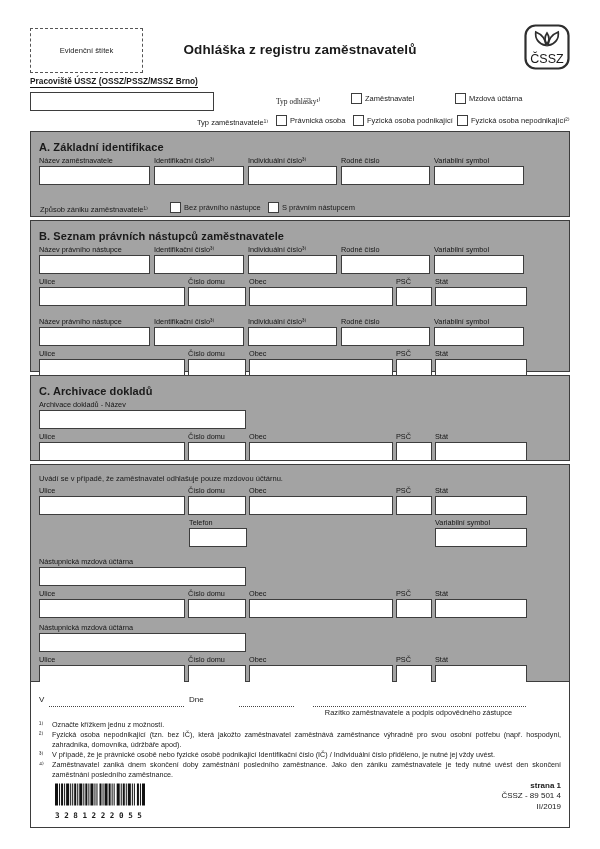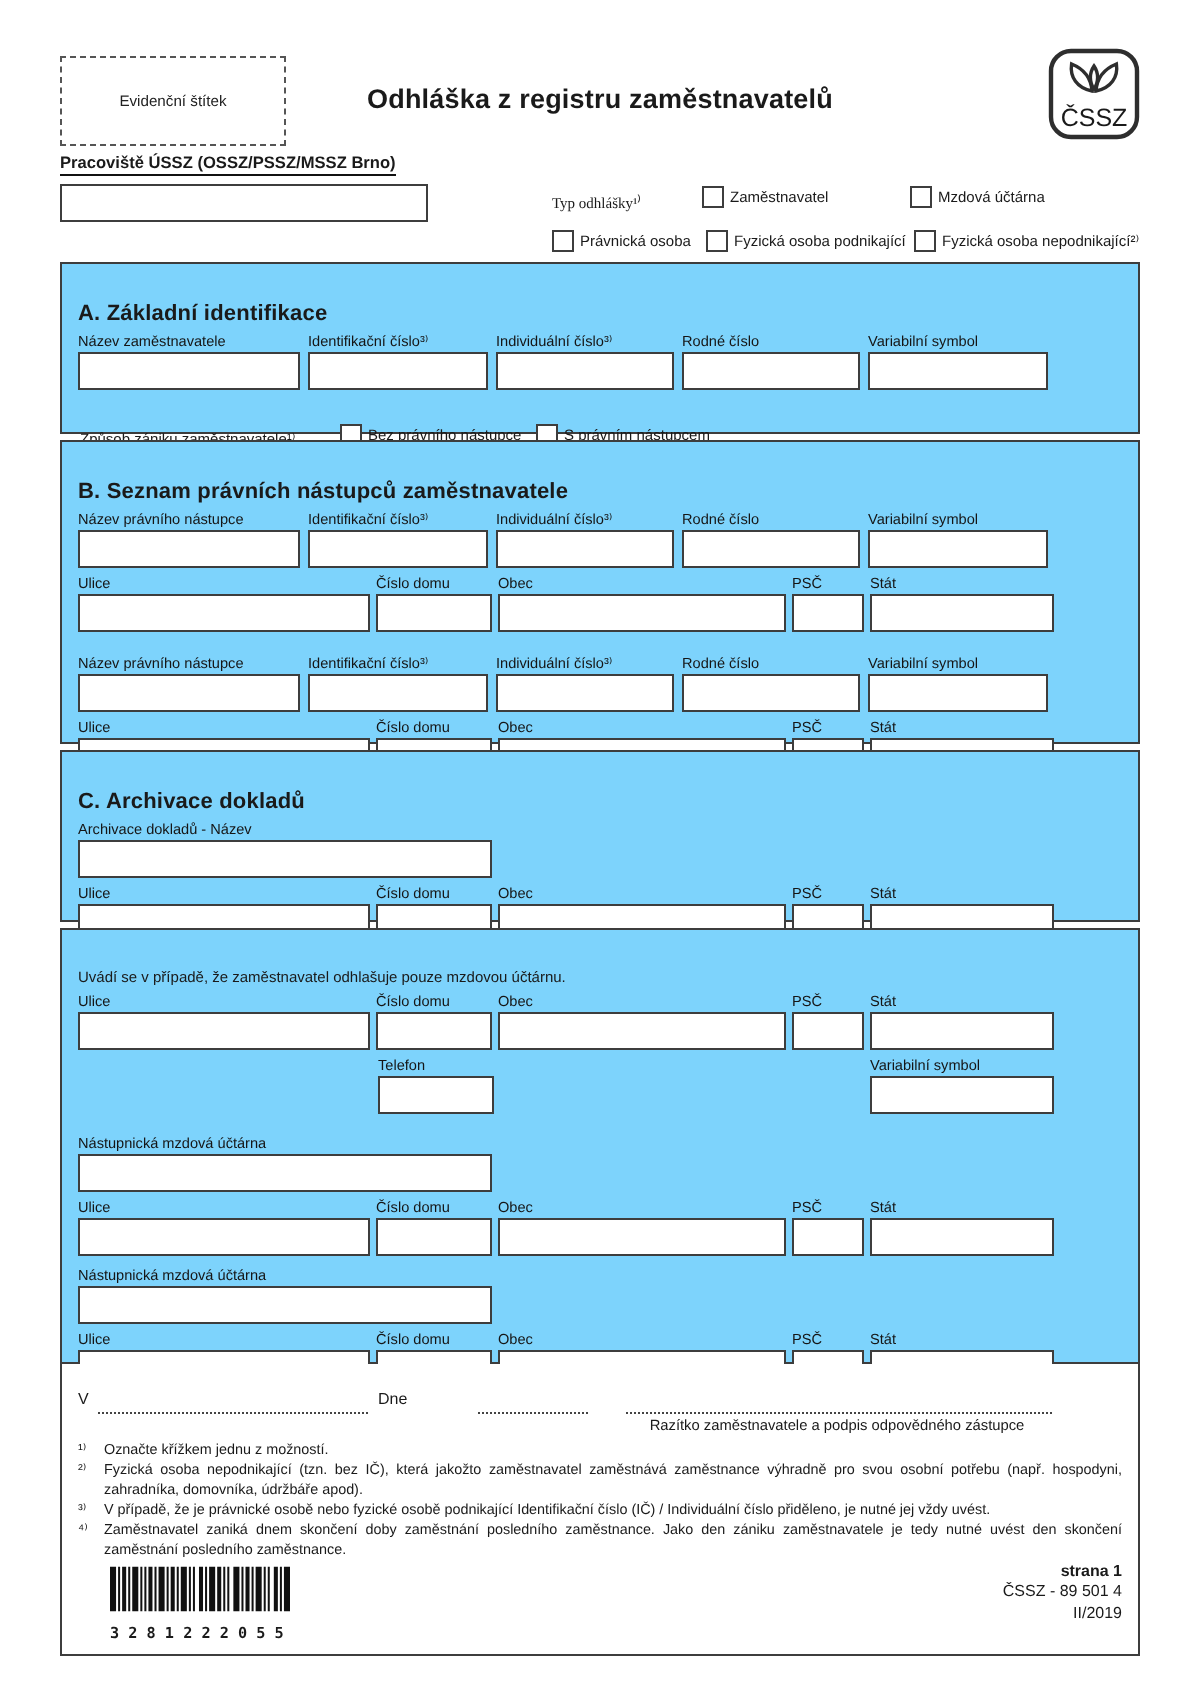"Typ zaměstnavatele¹⁾" span.hlbl { html: none -> <span>Typ zaměstnavatele¹⁾</span> }
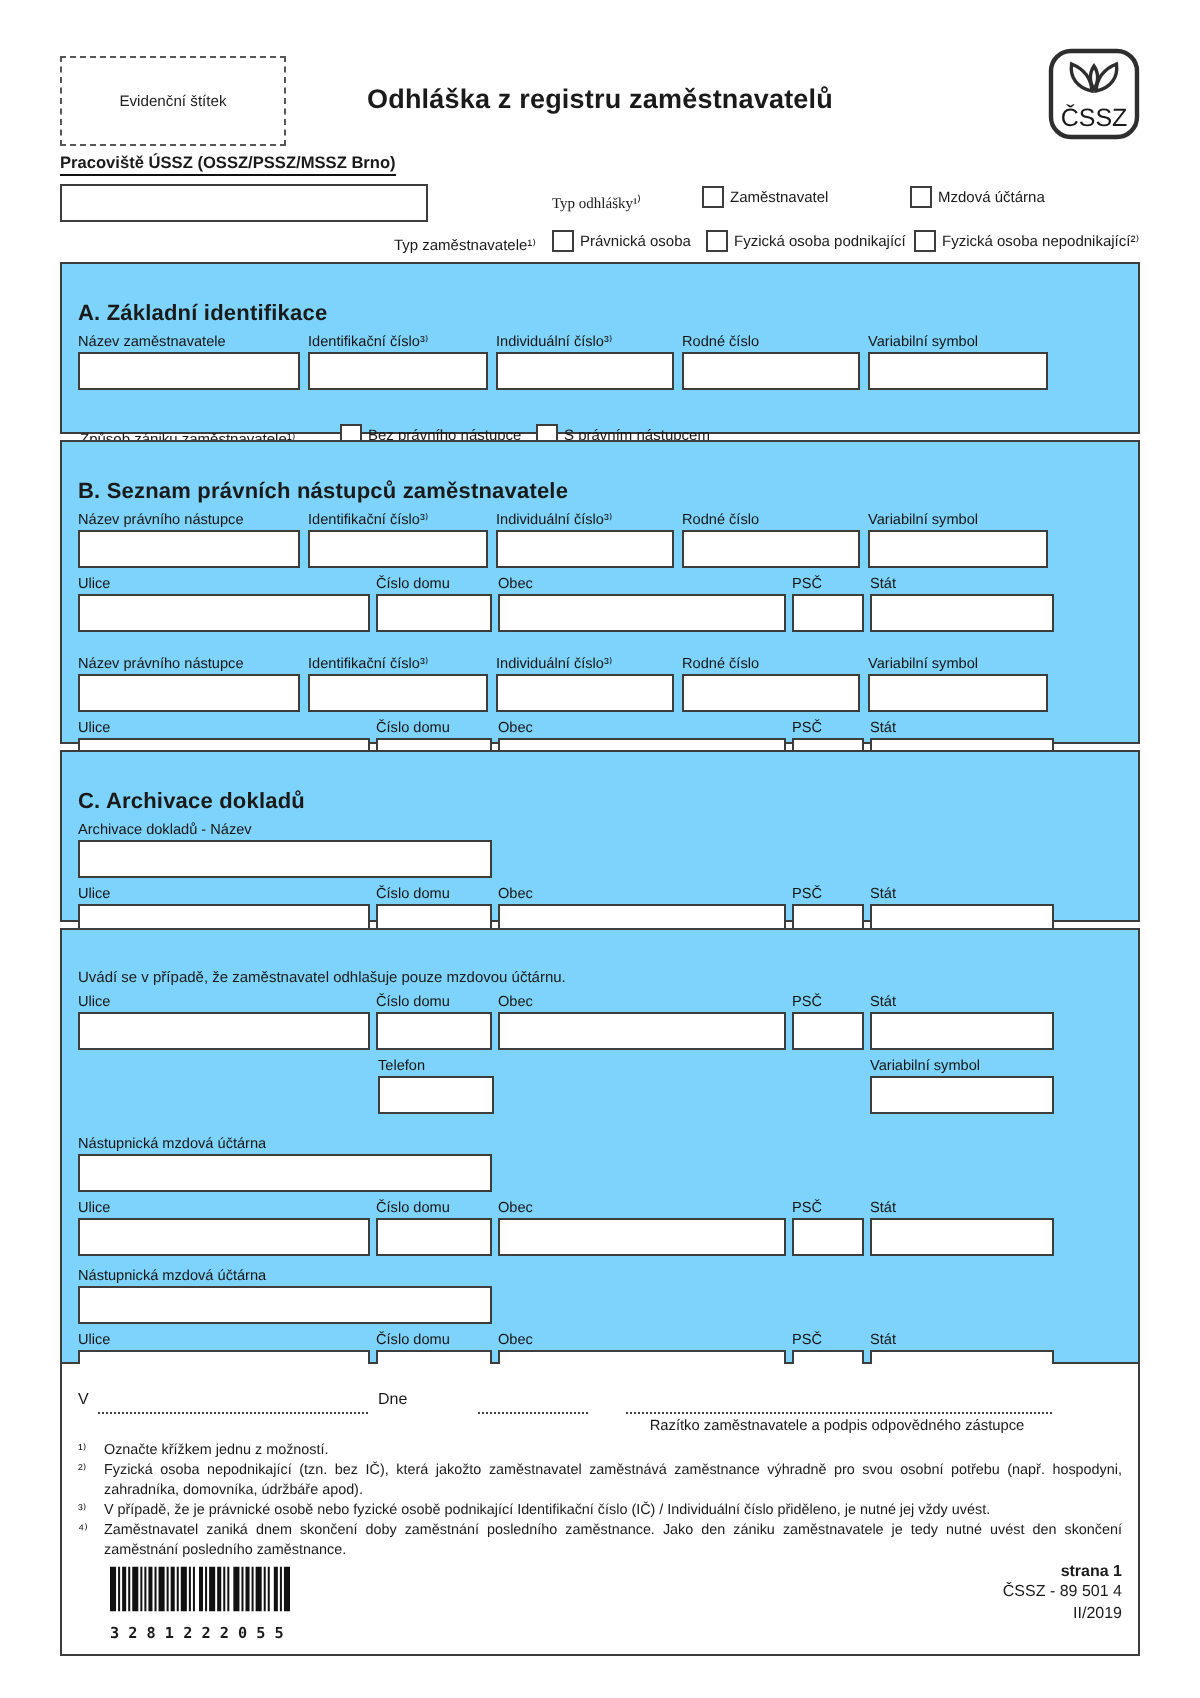"A. Základní identifikace" .sec { background: #7dd3fc -> #a3a3a3; padding: 18px 8px 0 -> 8px 8px 0 }
